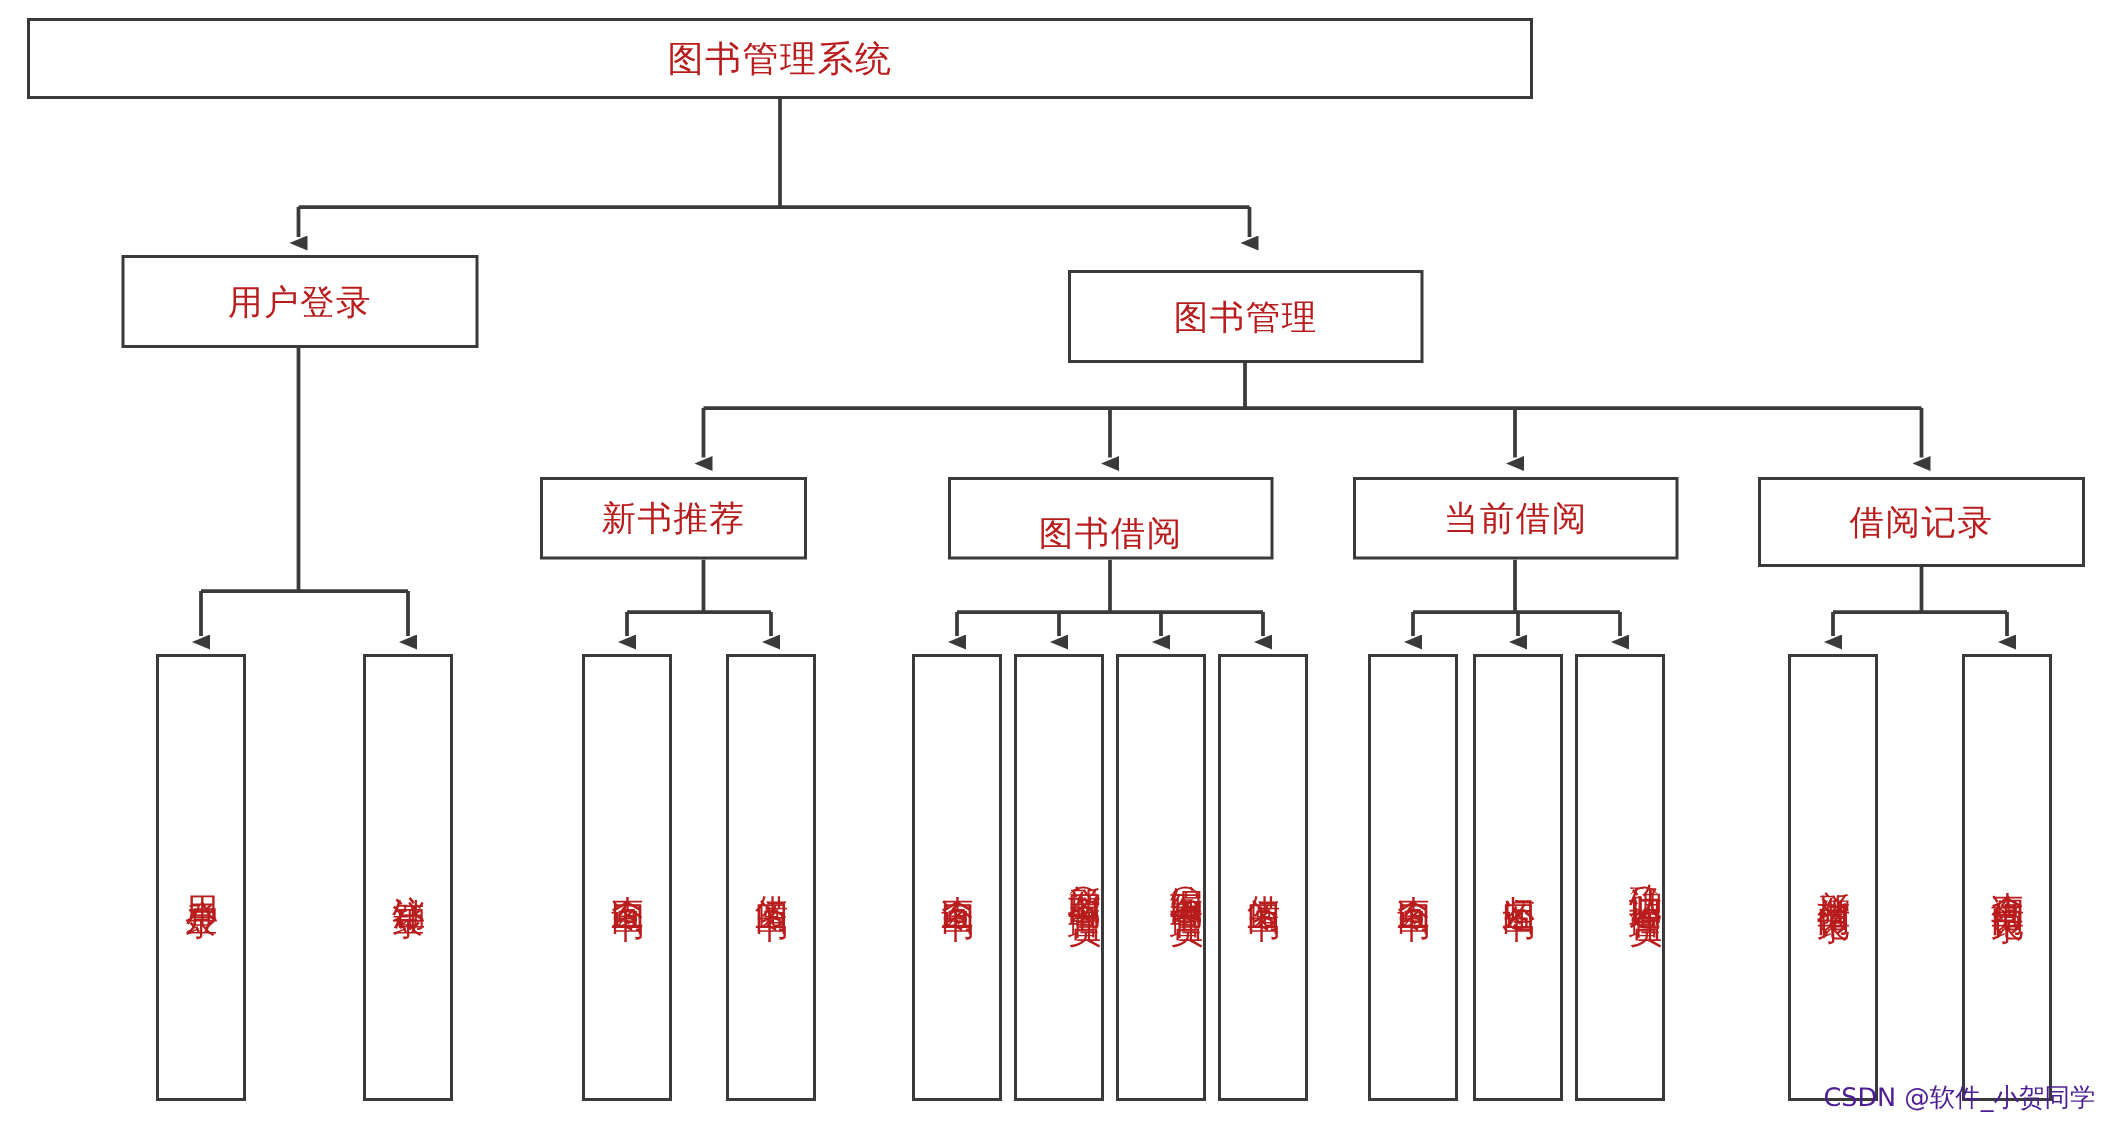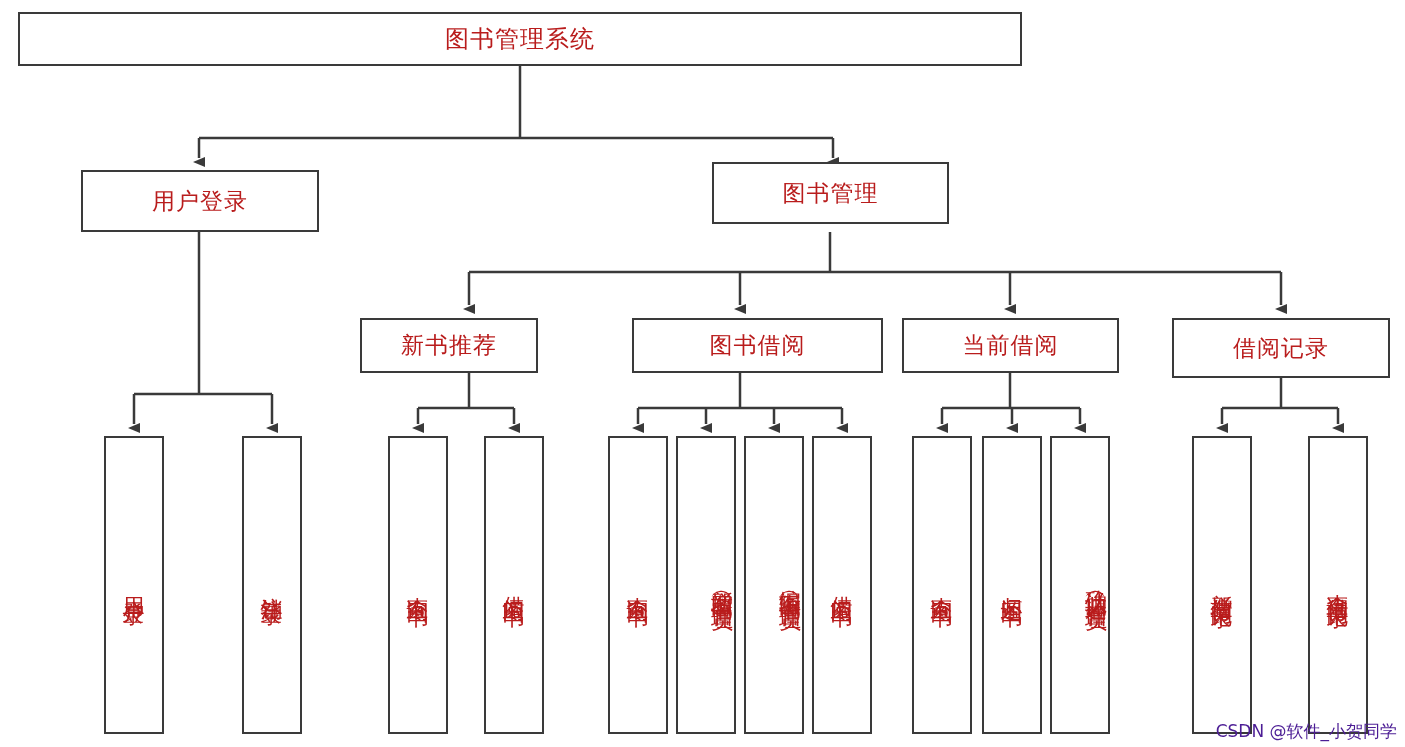"图书管理" div.node { top: 162px -> 180px }
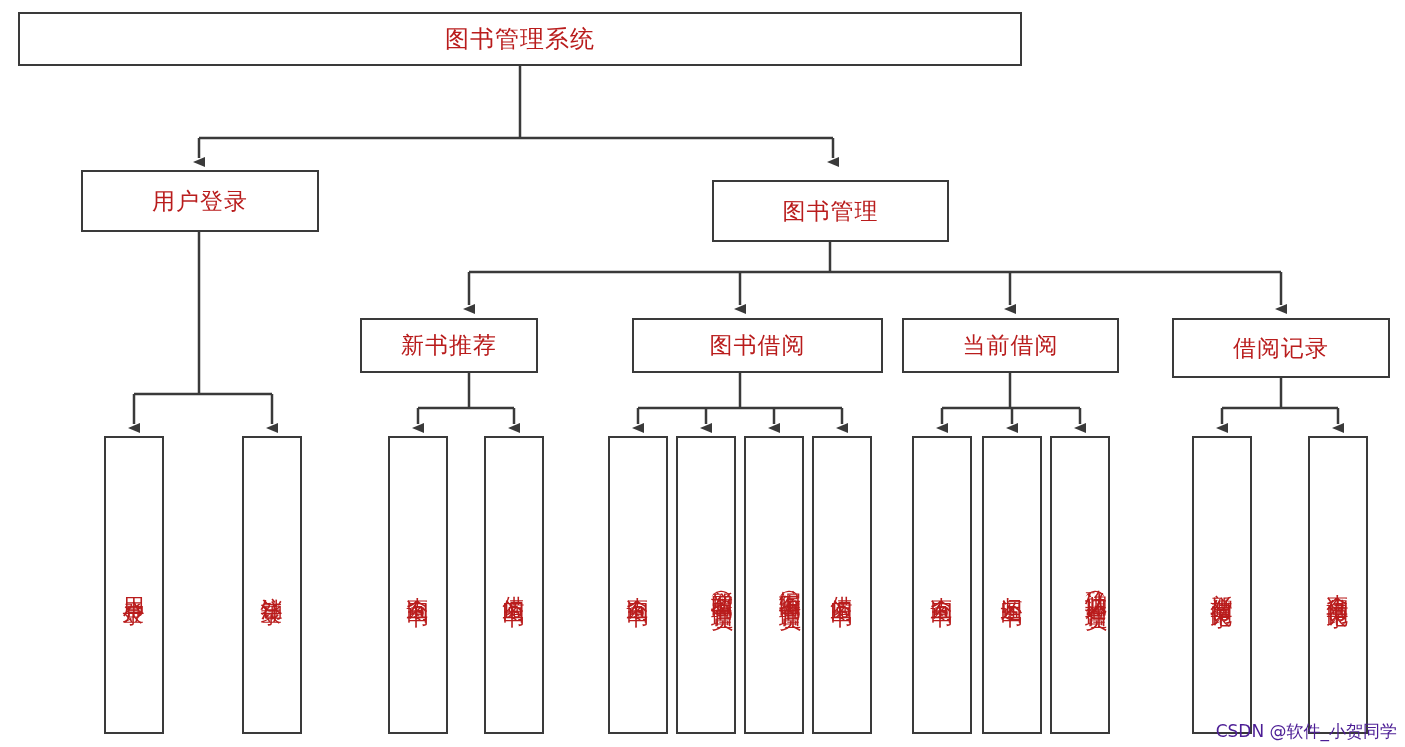"图书借阅" div.node { align-items: none -> flex-end; width: 251px -> 217px }
